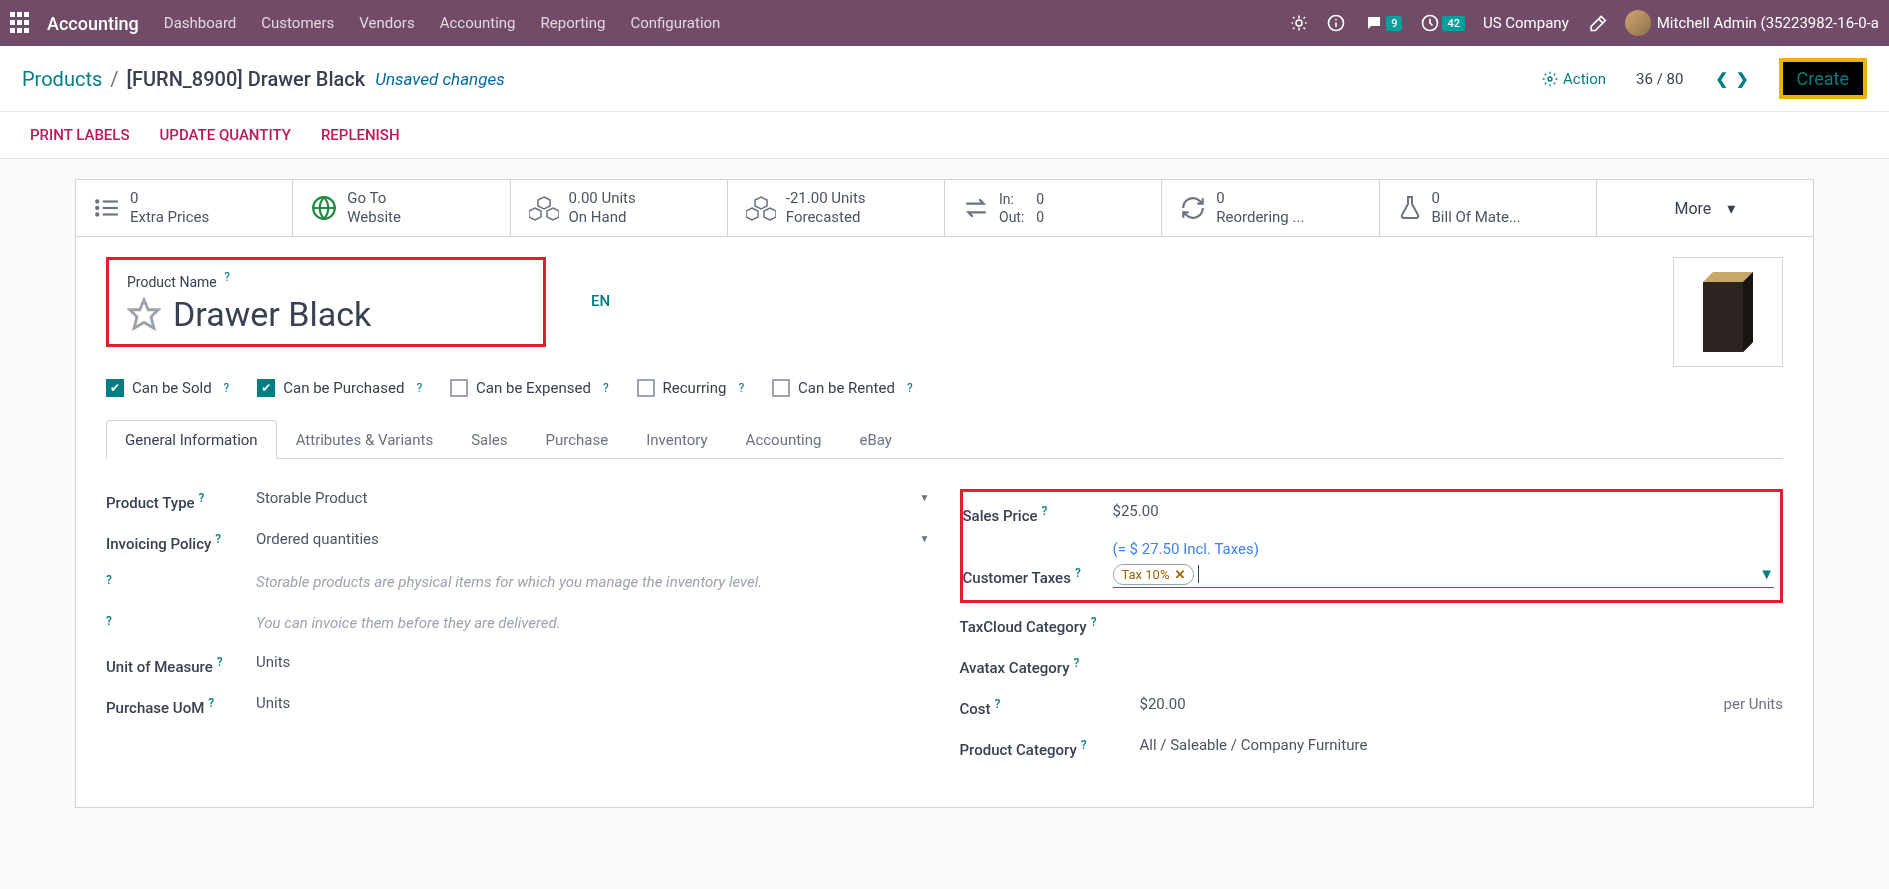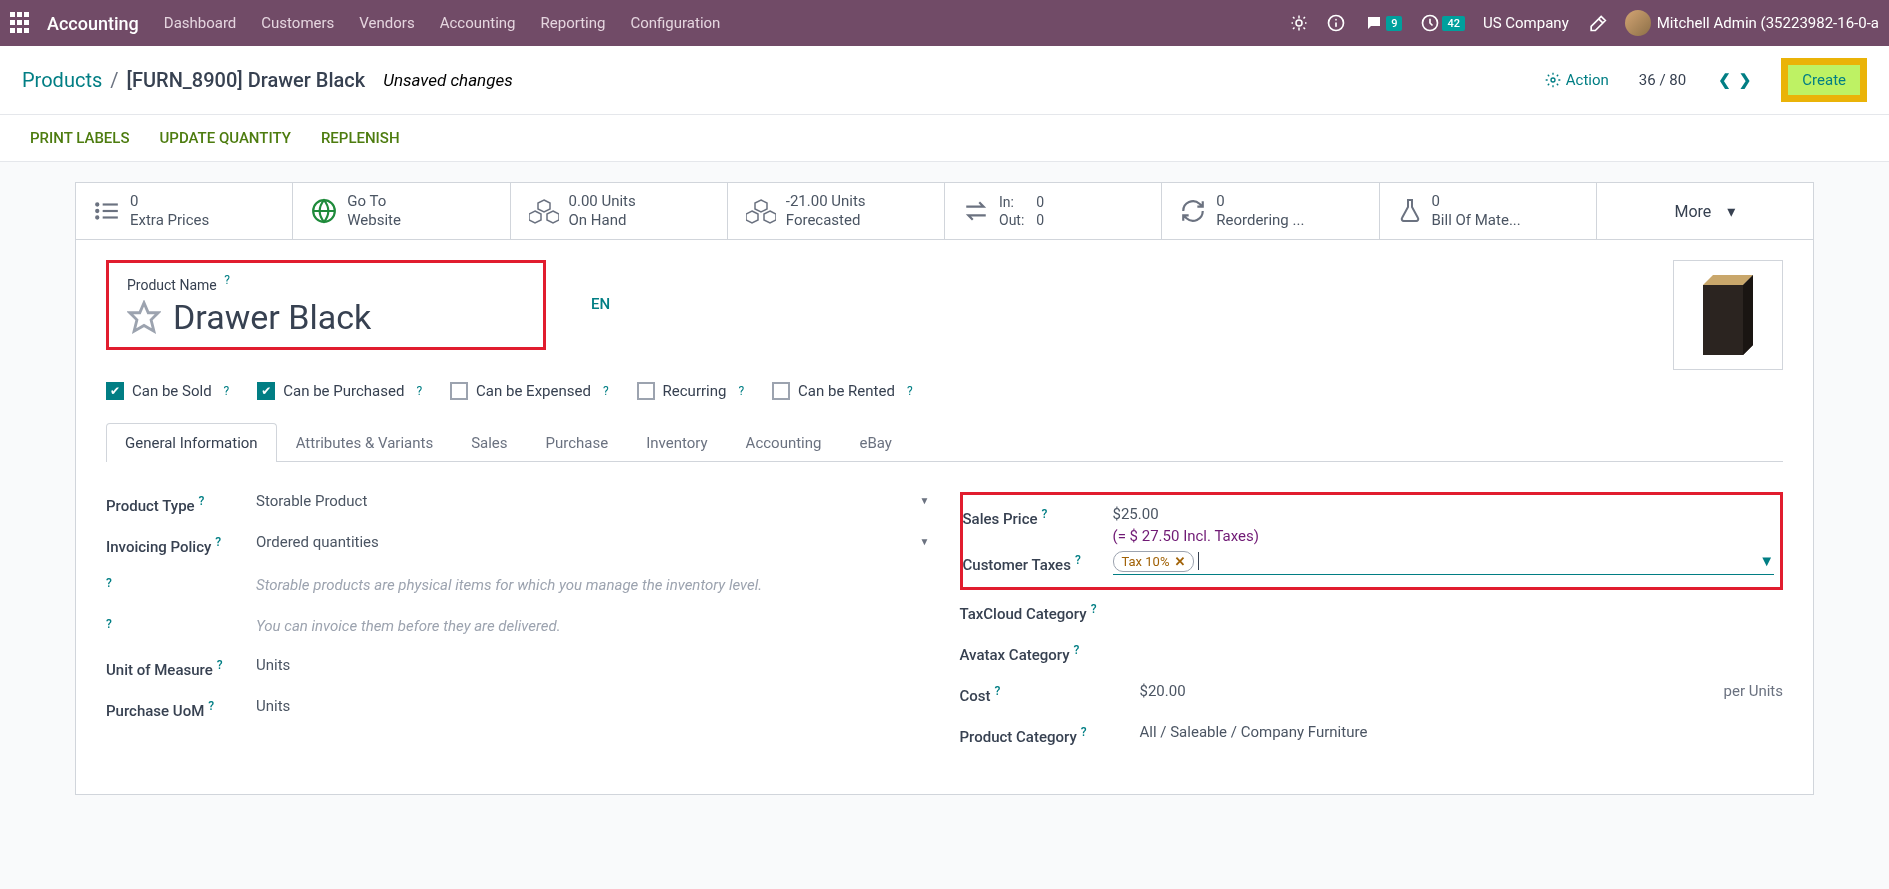"Unsaved changes" .unsaved { color: #000000 -> #0369a1; margin-left: 18px -> 10px }
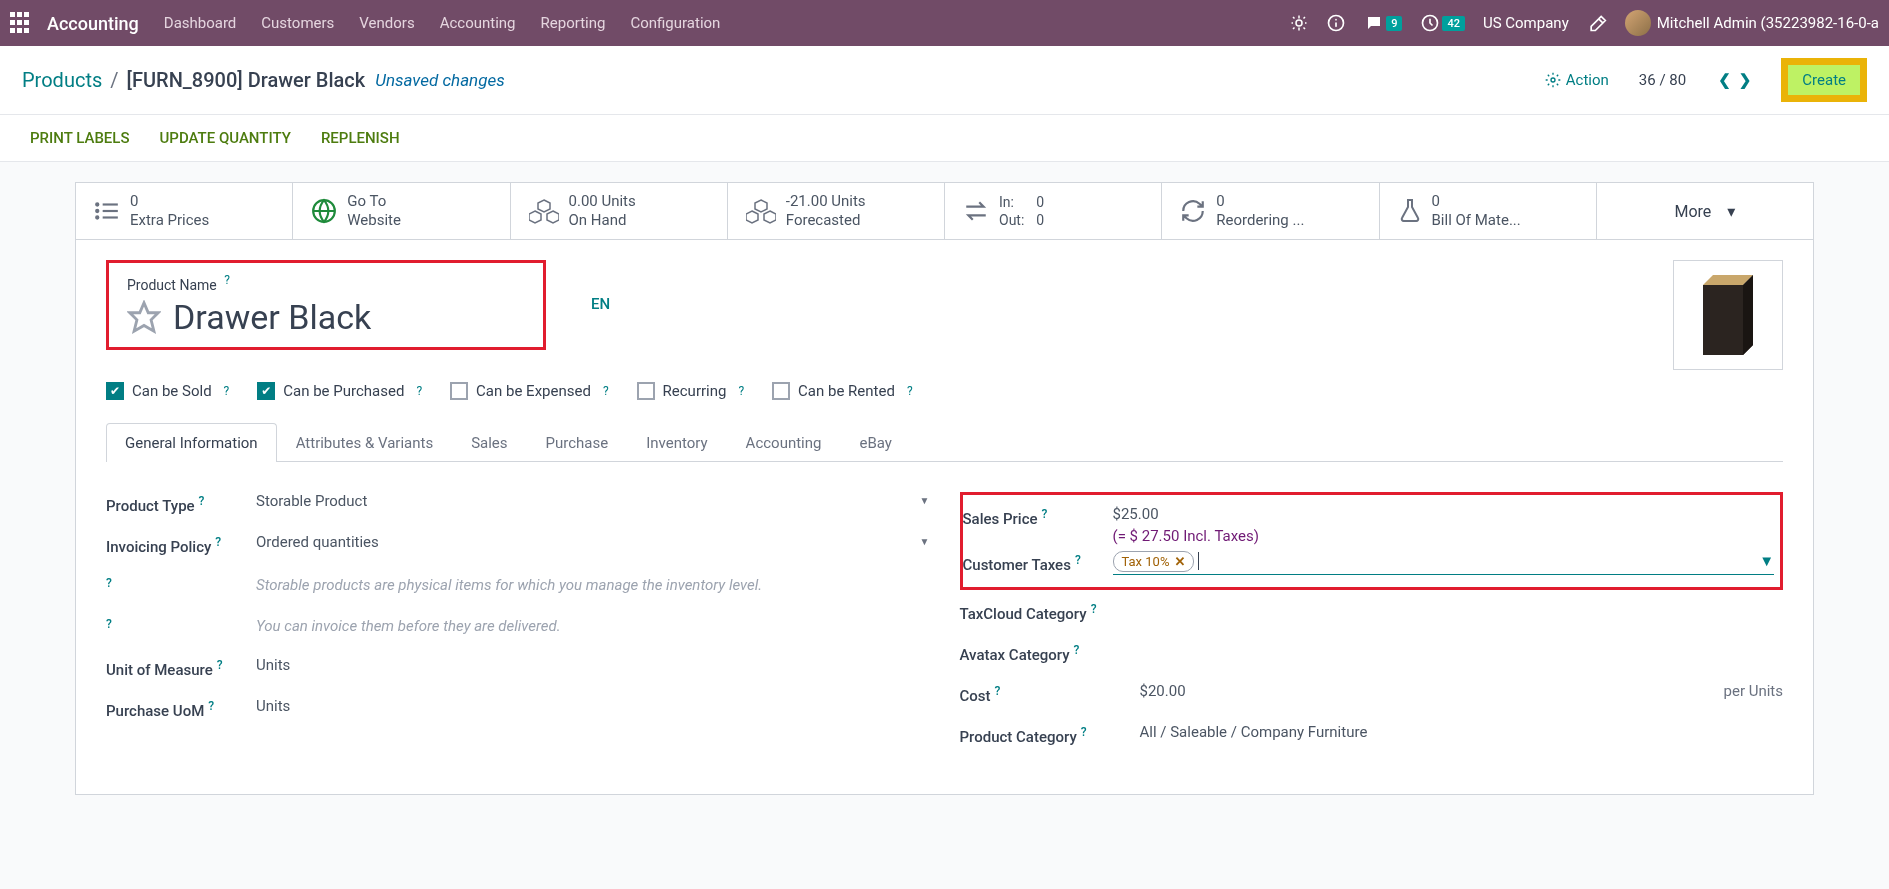"Create" .create-btn { background: #bef264 -> #000000; border: 7px solid #eab308 -> 4px solid #eab308; font-size: 15px -> 18px }
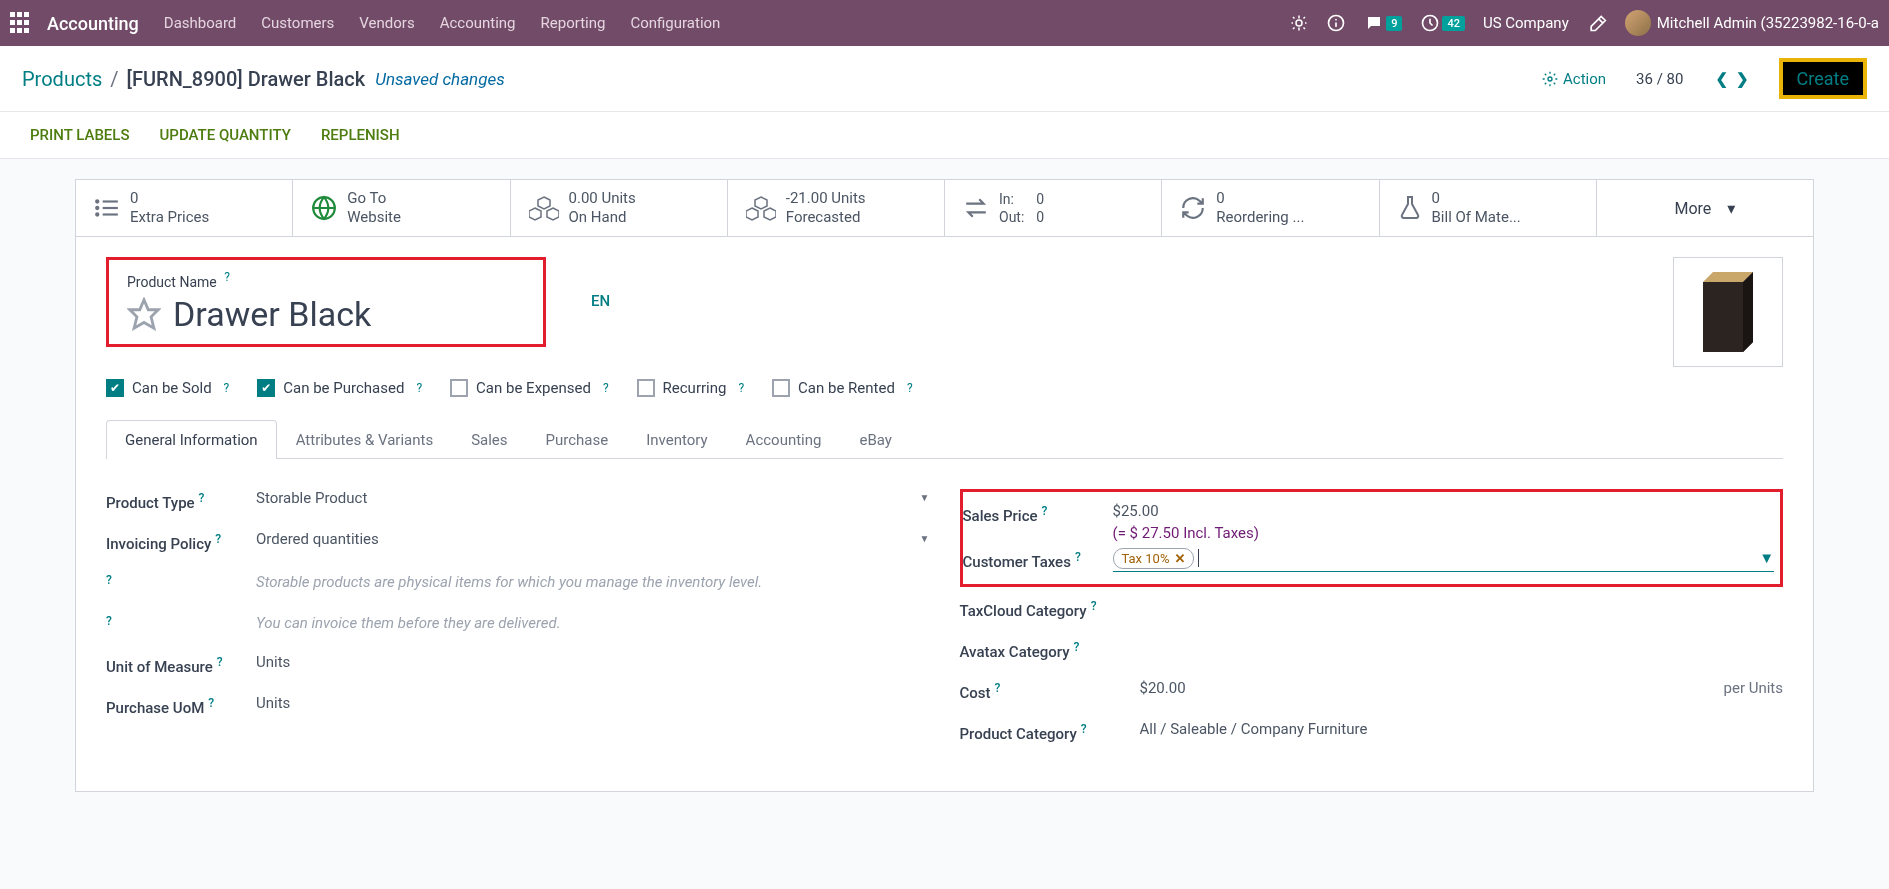"PRINT LABELS" .action-link { color: #4d7c0f -> #be185d }
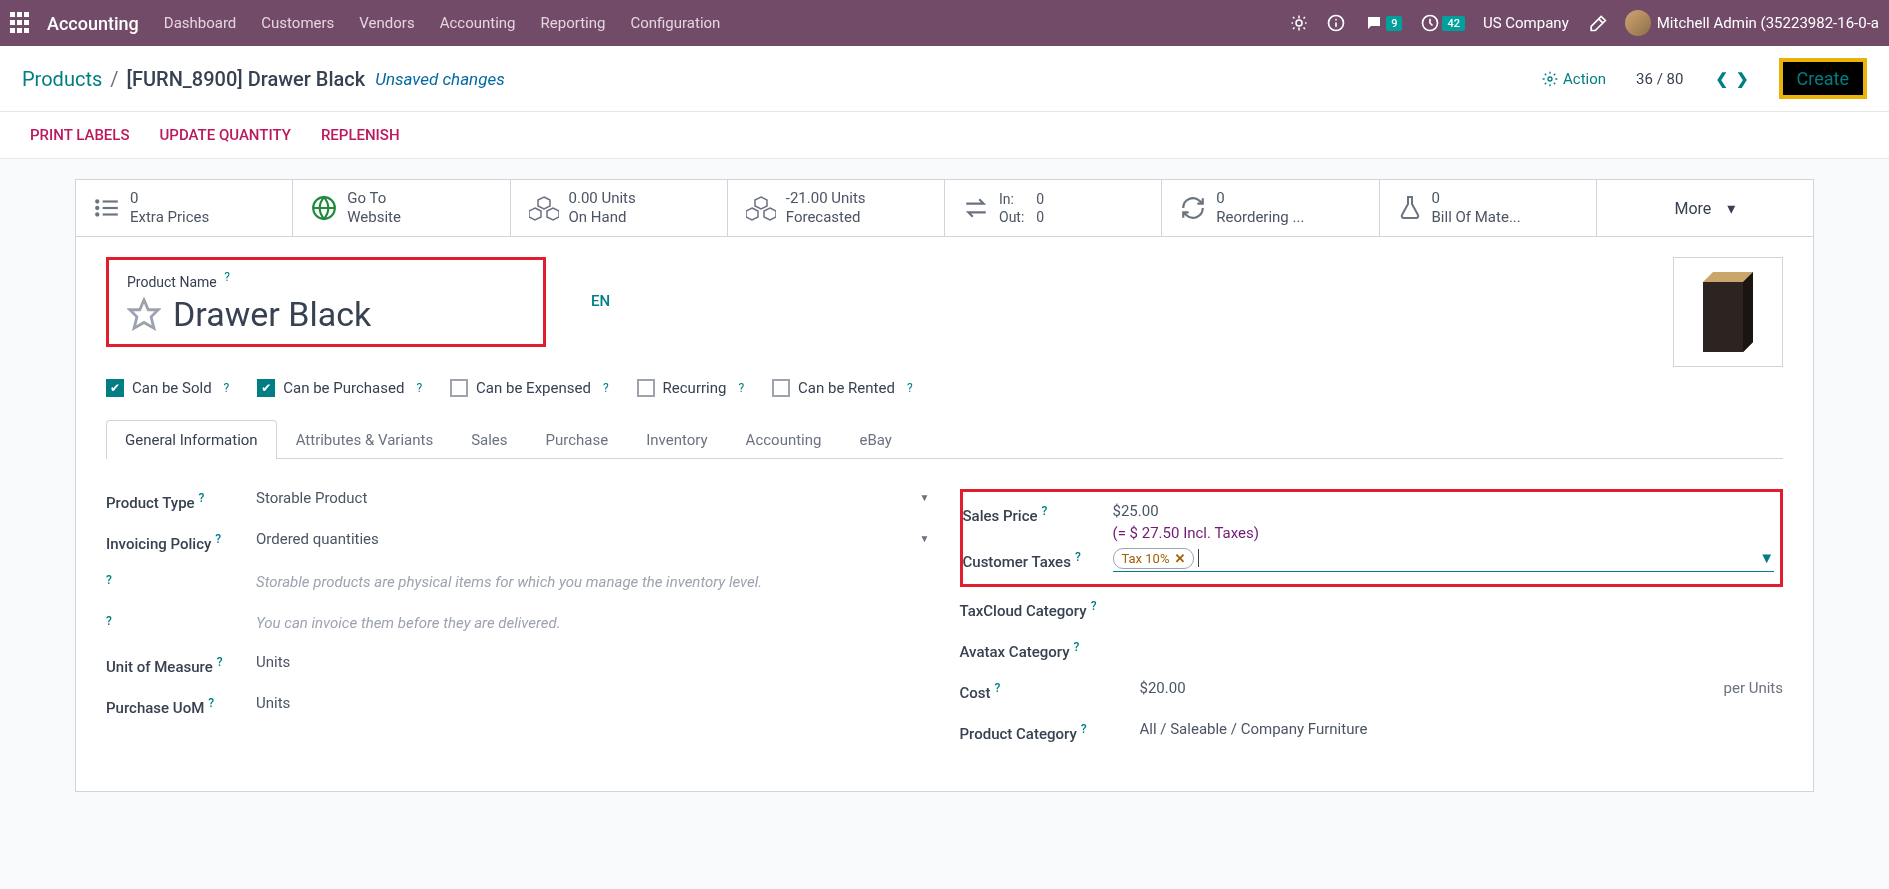"(= $ 27.50 Incl. Taxes)" .price-incl { color: #701a75 -> #3b82f6; margin-top: 4px -> 20px }
